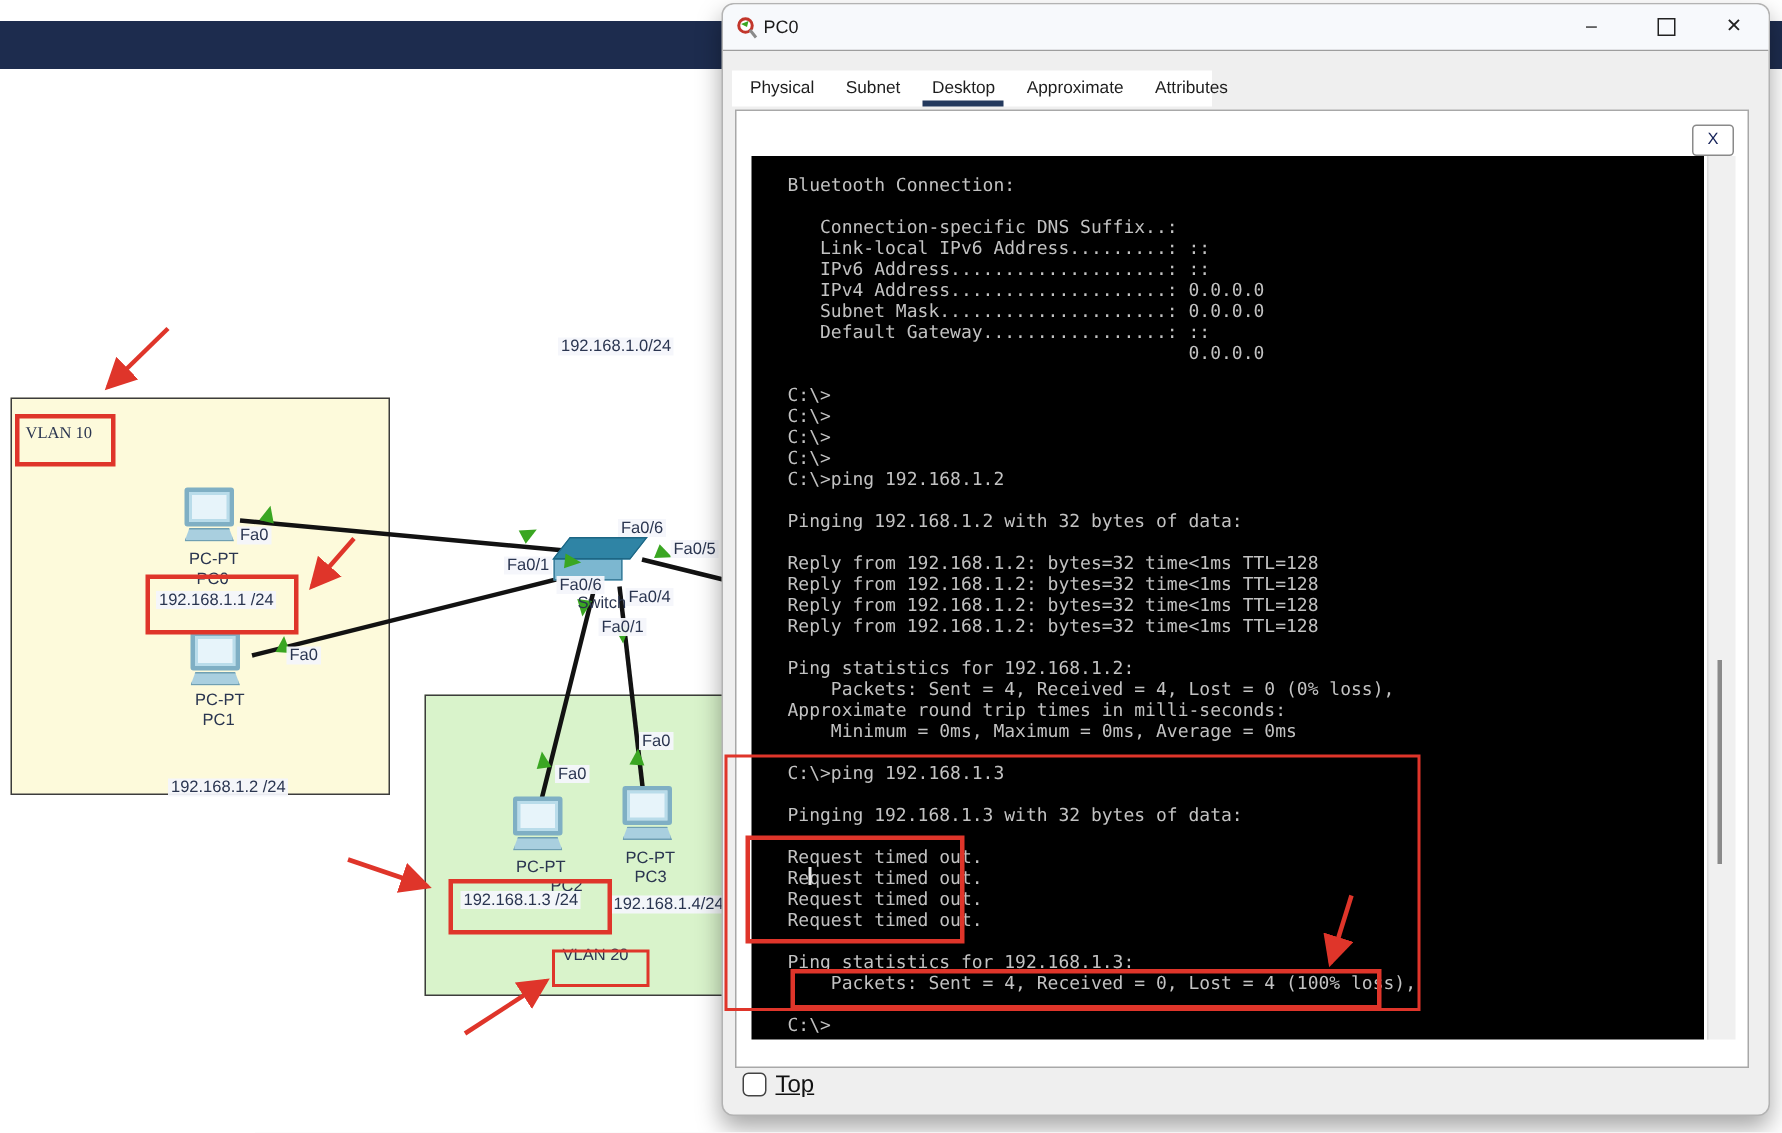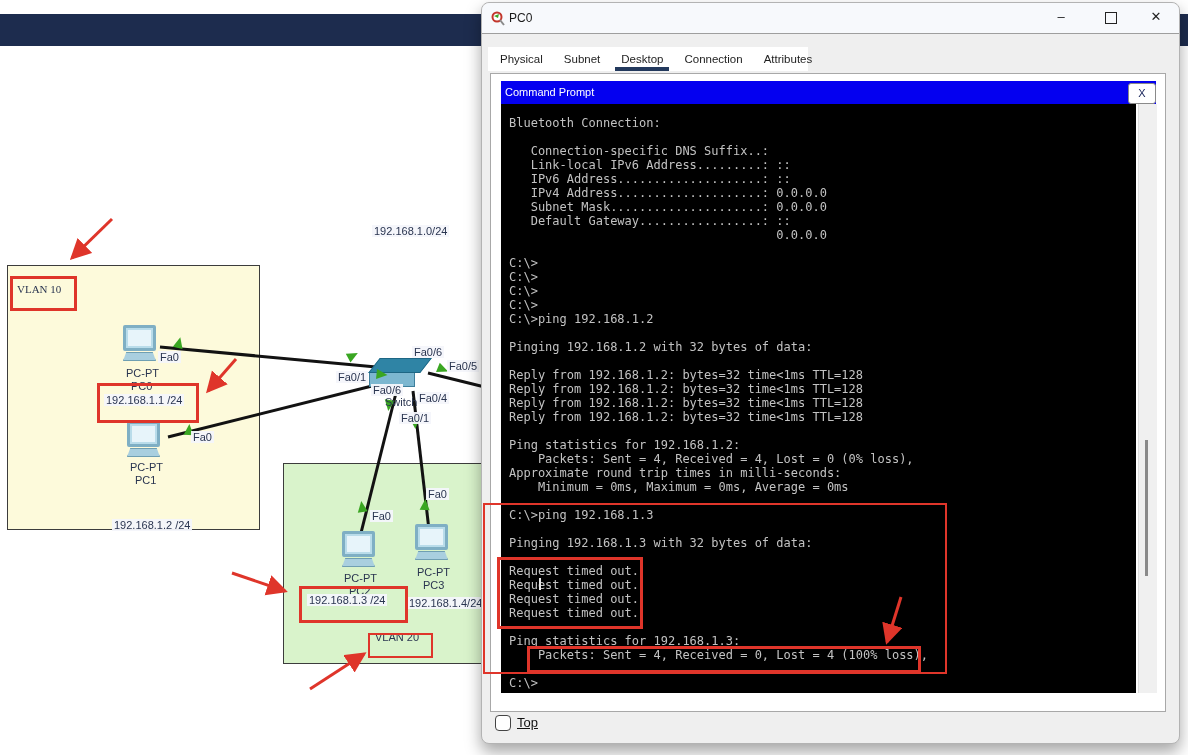"Connection" div.tab { text: Connection -> Approximate }
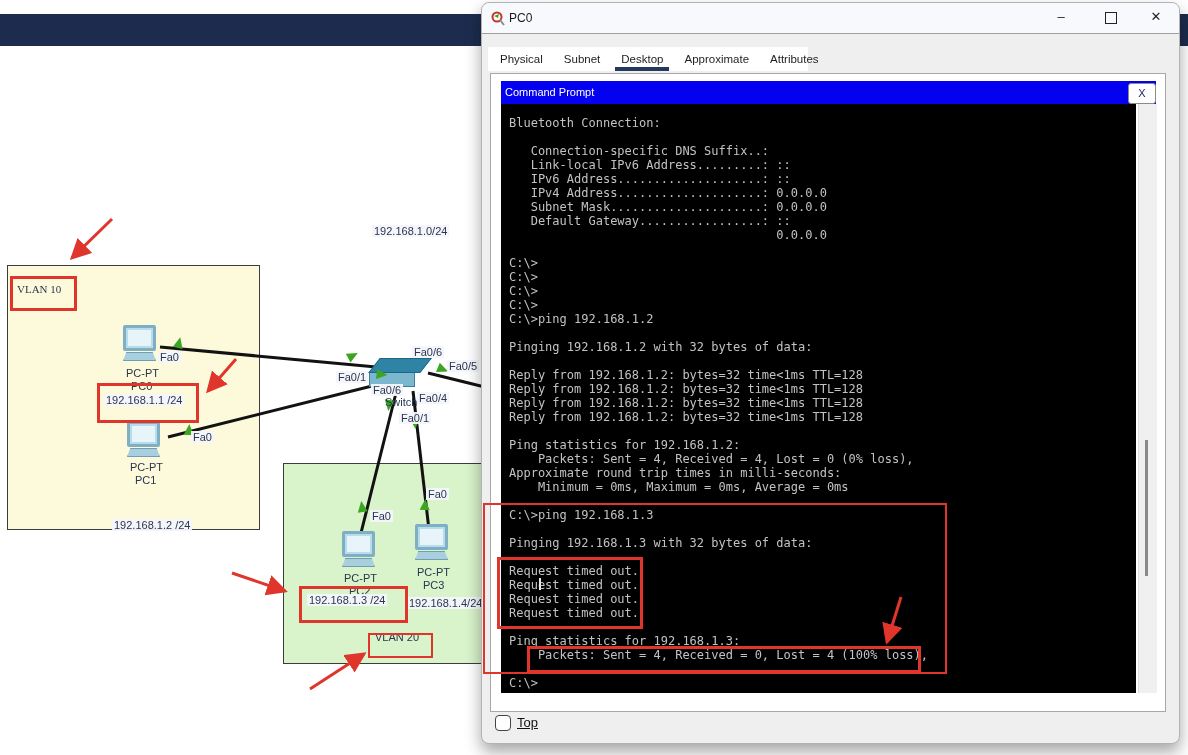"Command Prompt" div.abs { html: <div> <span>Command Prompt</span> </div> -> none }
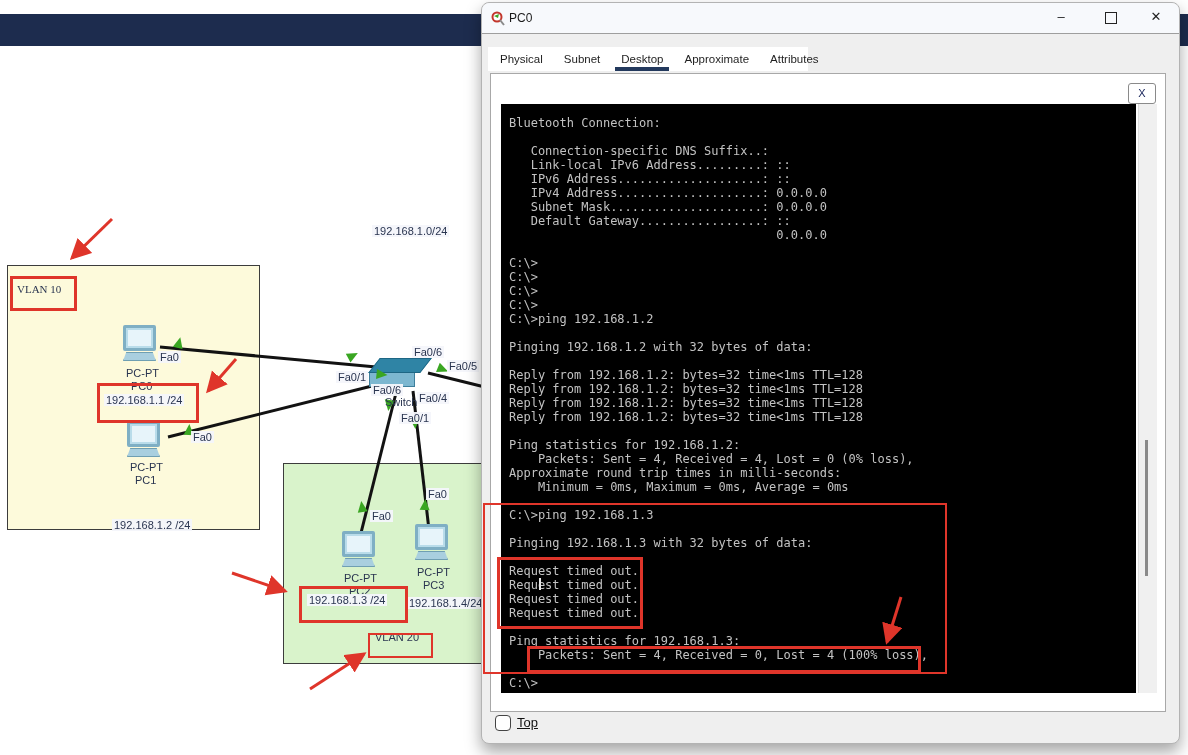"Bluetooth Connection:" #term pre { padding: 12px 0 0 8px -> 12px 0 0 24px }
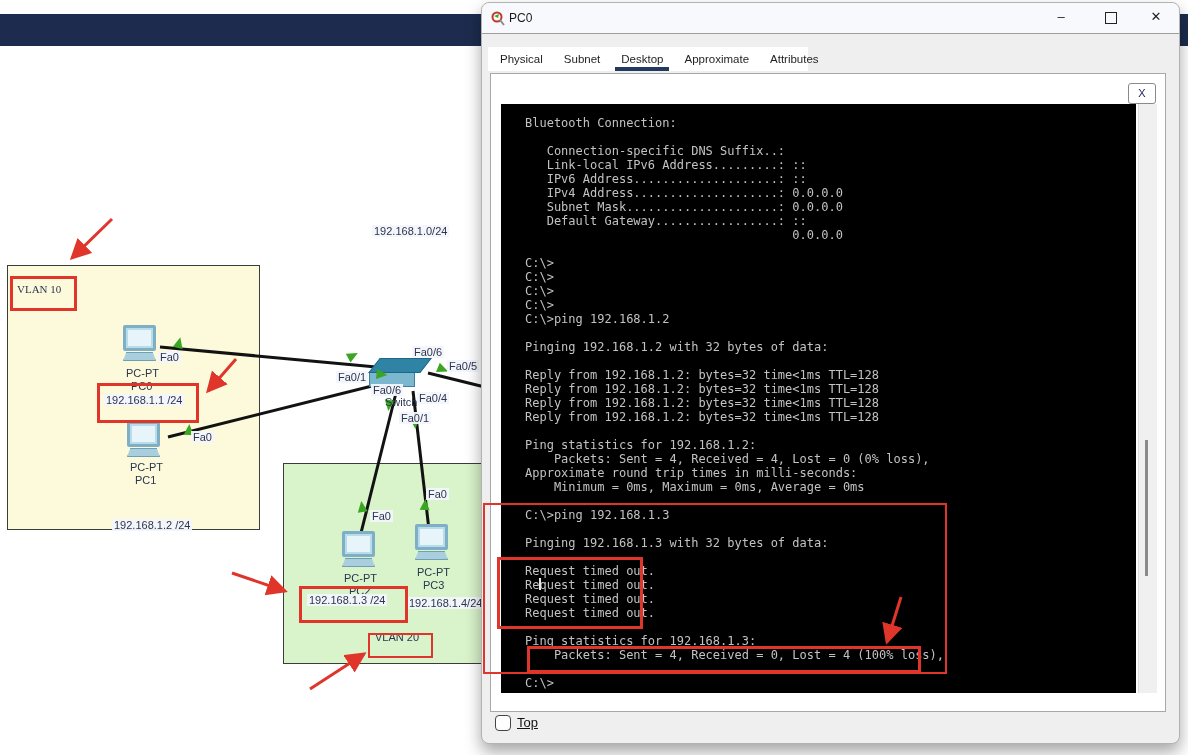"PC2" div.abs { left: 349px -> 367px }
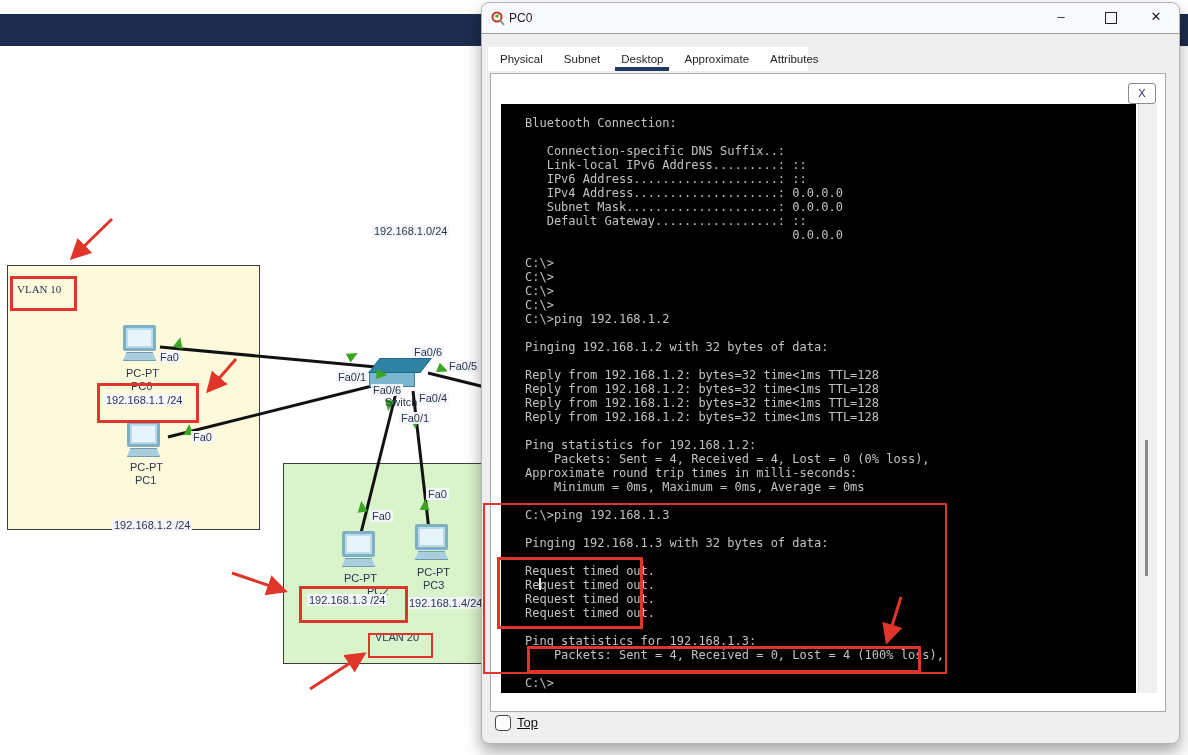"Top" #chk-lbl { font-size: 13px -> 16px }
